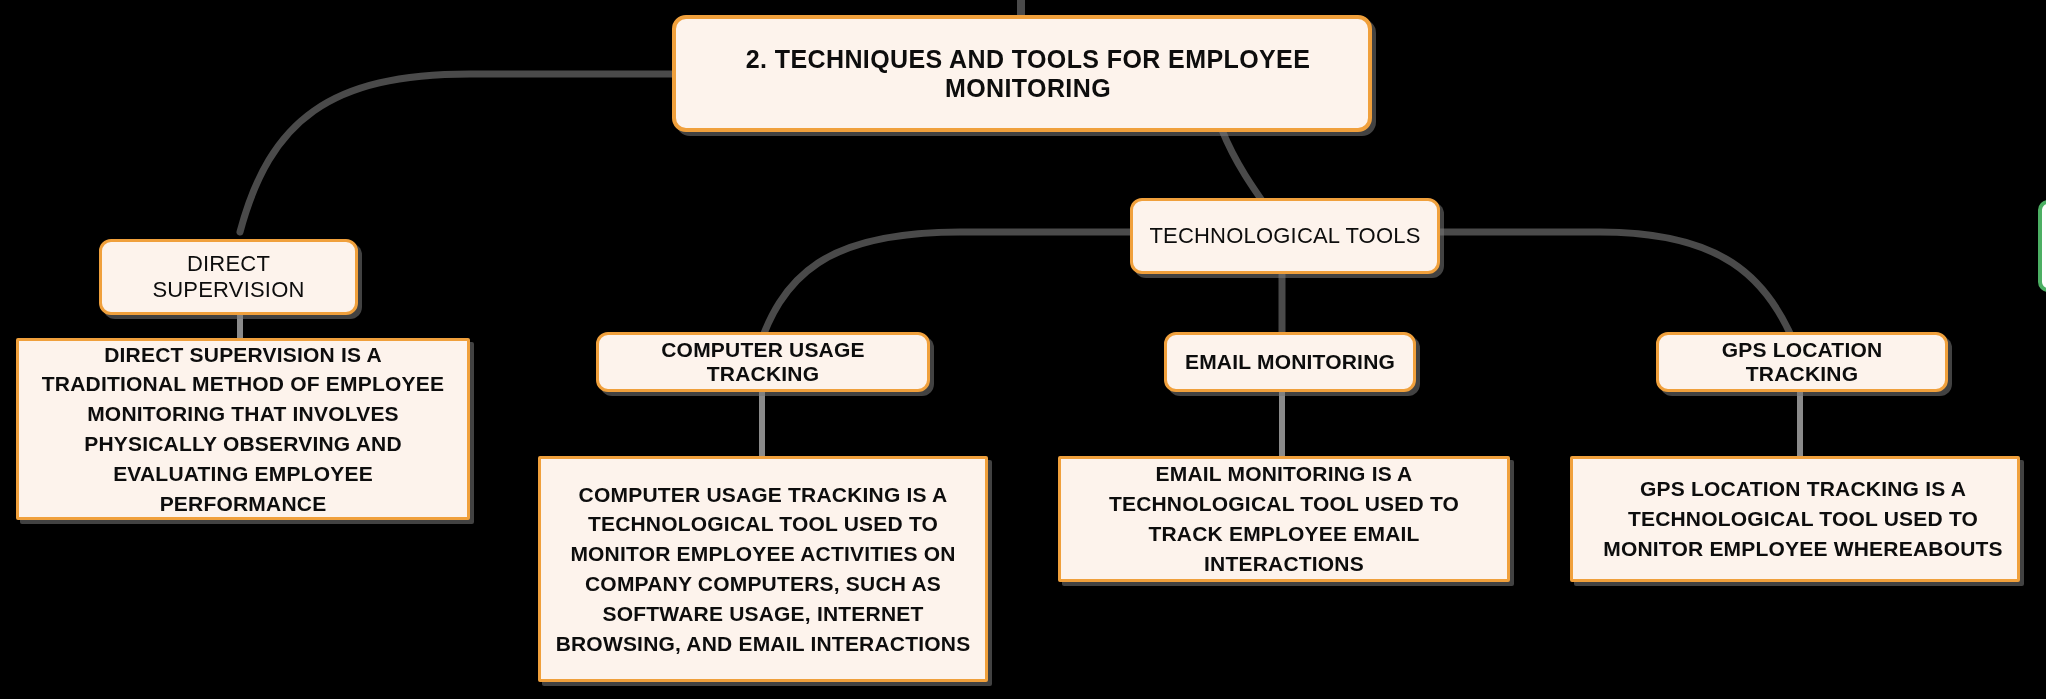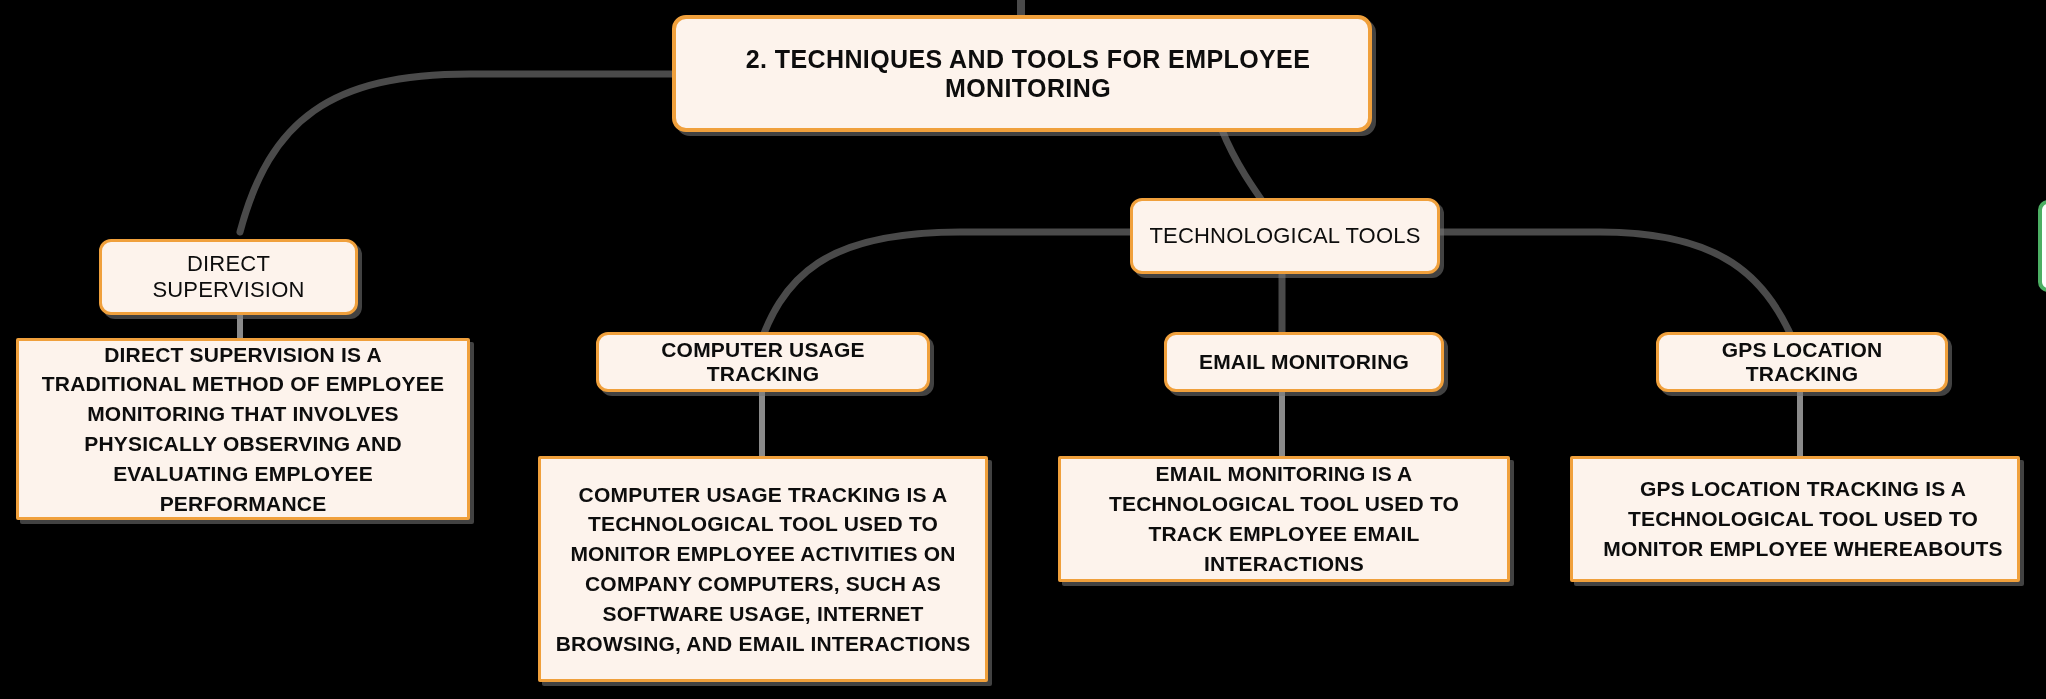"EMAIL MONITORING" div.node { width: 280px -> 252px }
